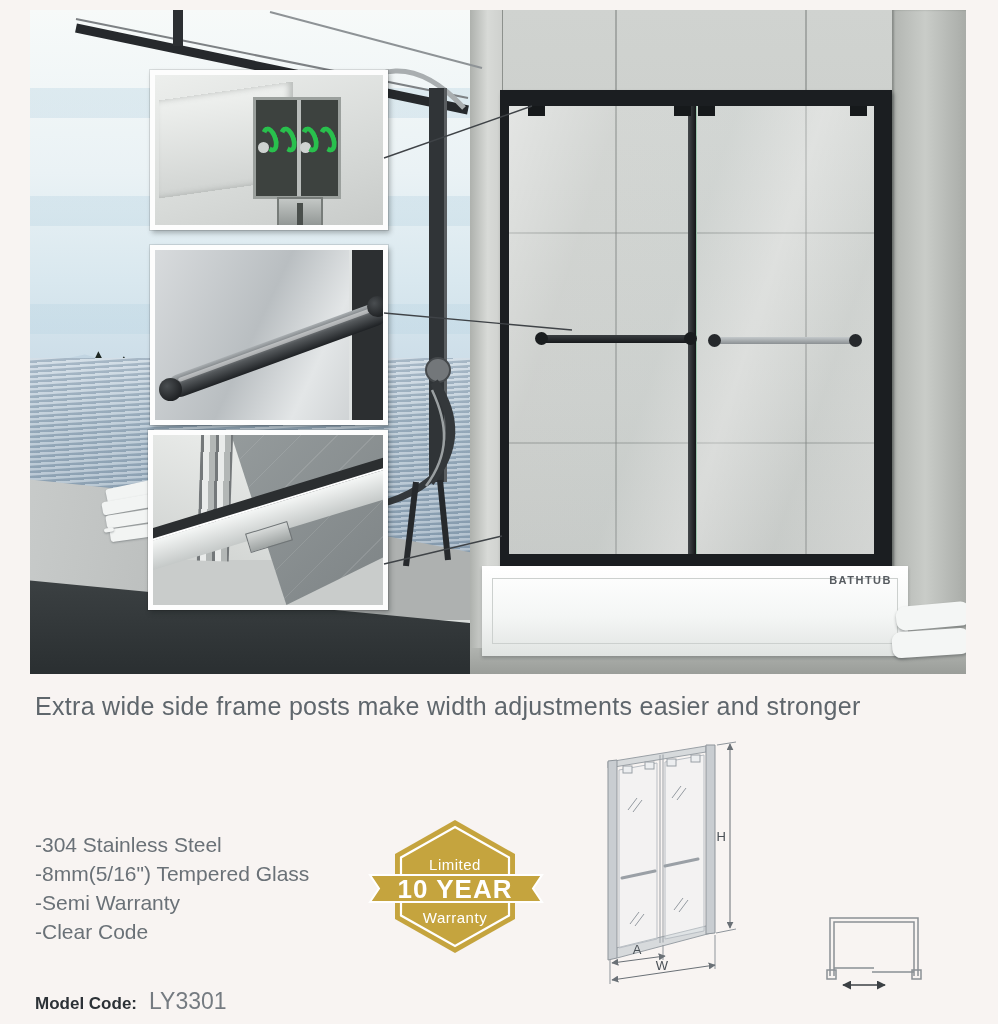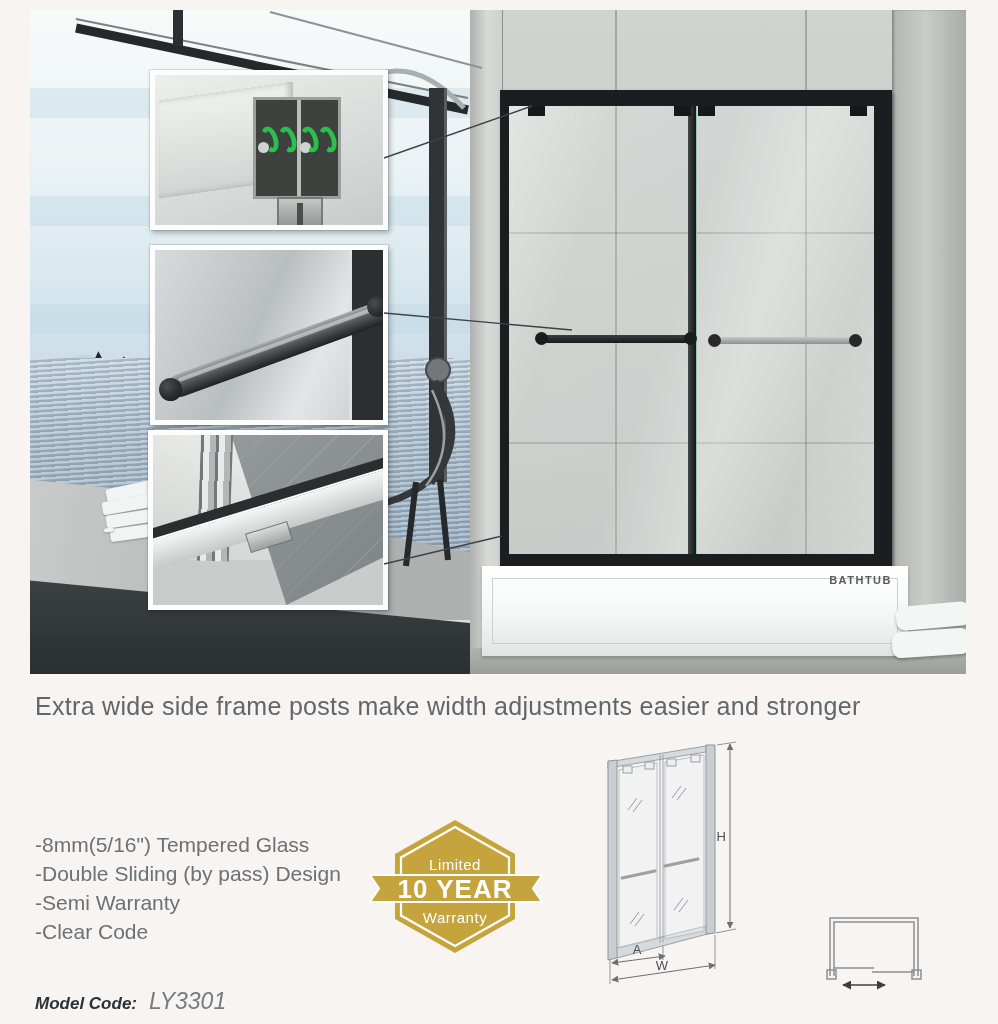"-304 Stainless Steel" li { html: none -> <li>-304 Stainless Steel</li> }
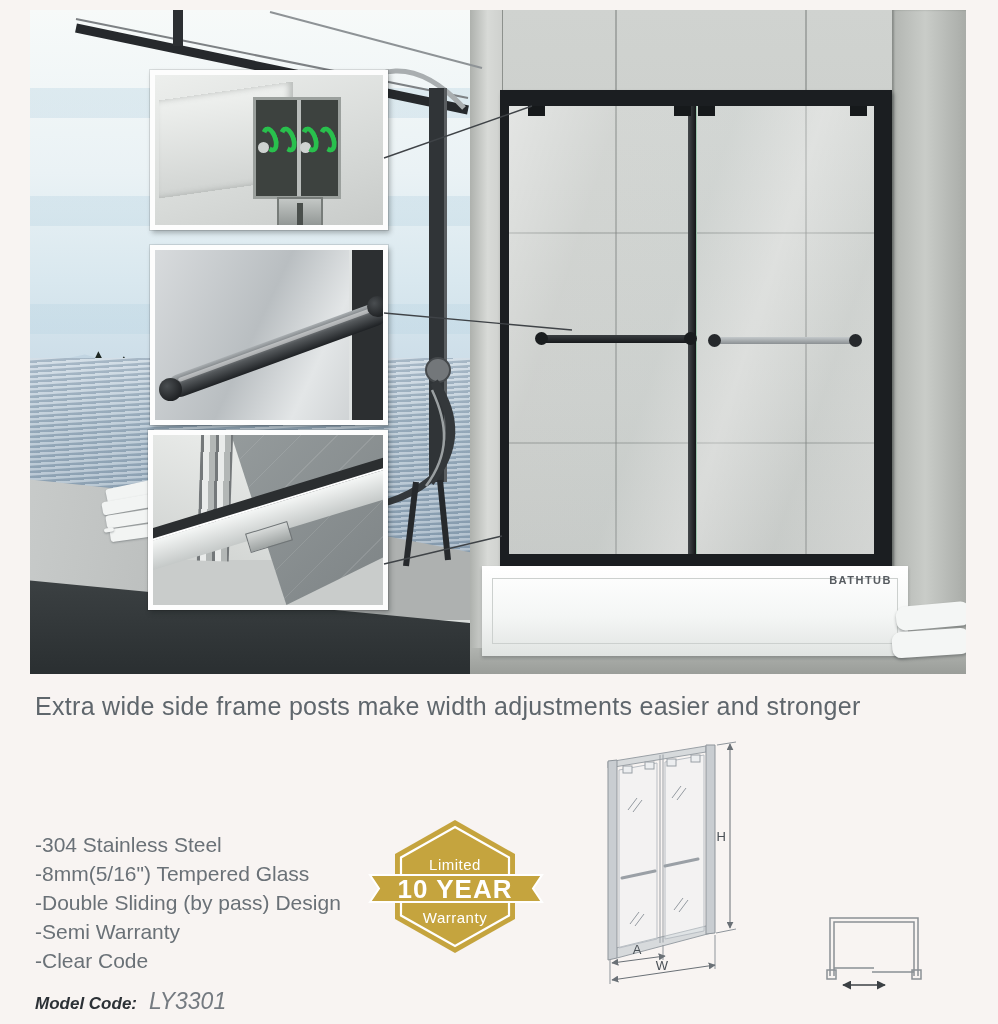"-Double Sliding (by pass) Design" li { html: <li>-Double Sliding (by pass) Design</li> -> none }
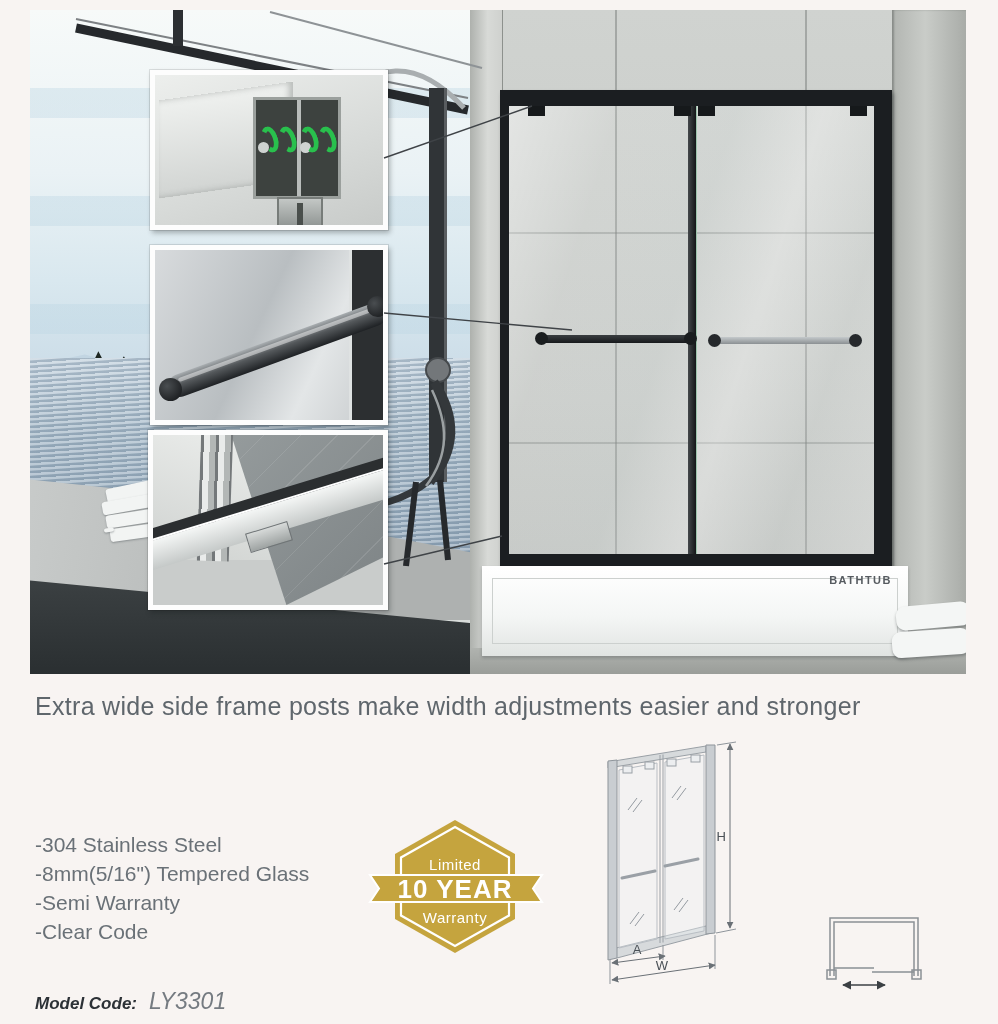"Model Code: LY3301" .model-line { font-style: italic -> none }
